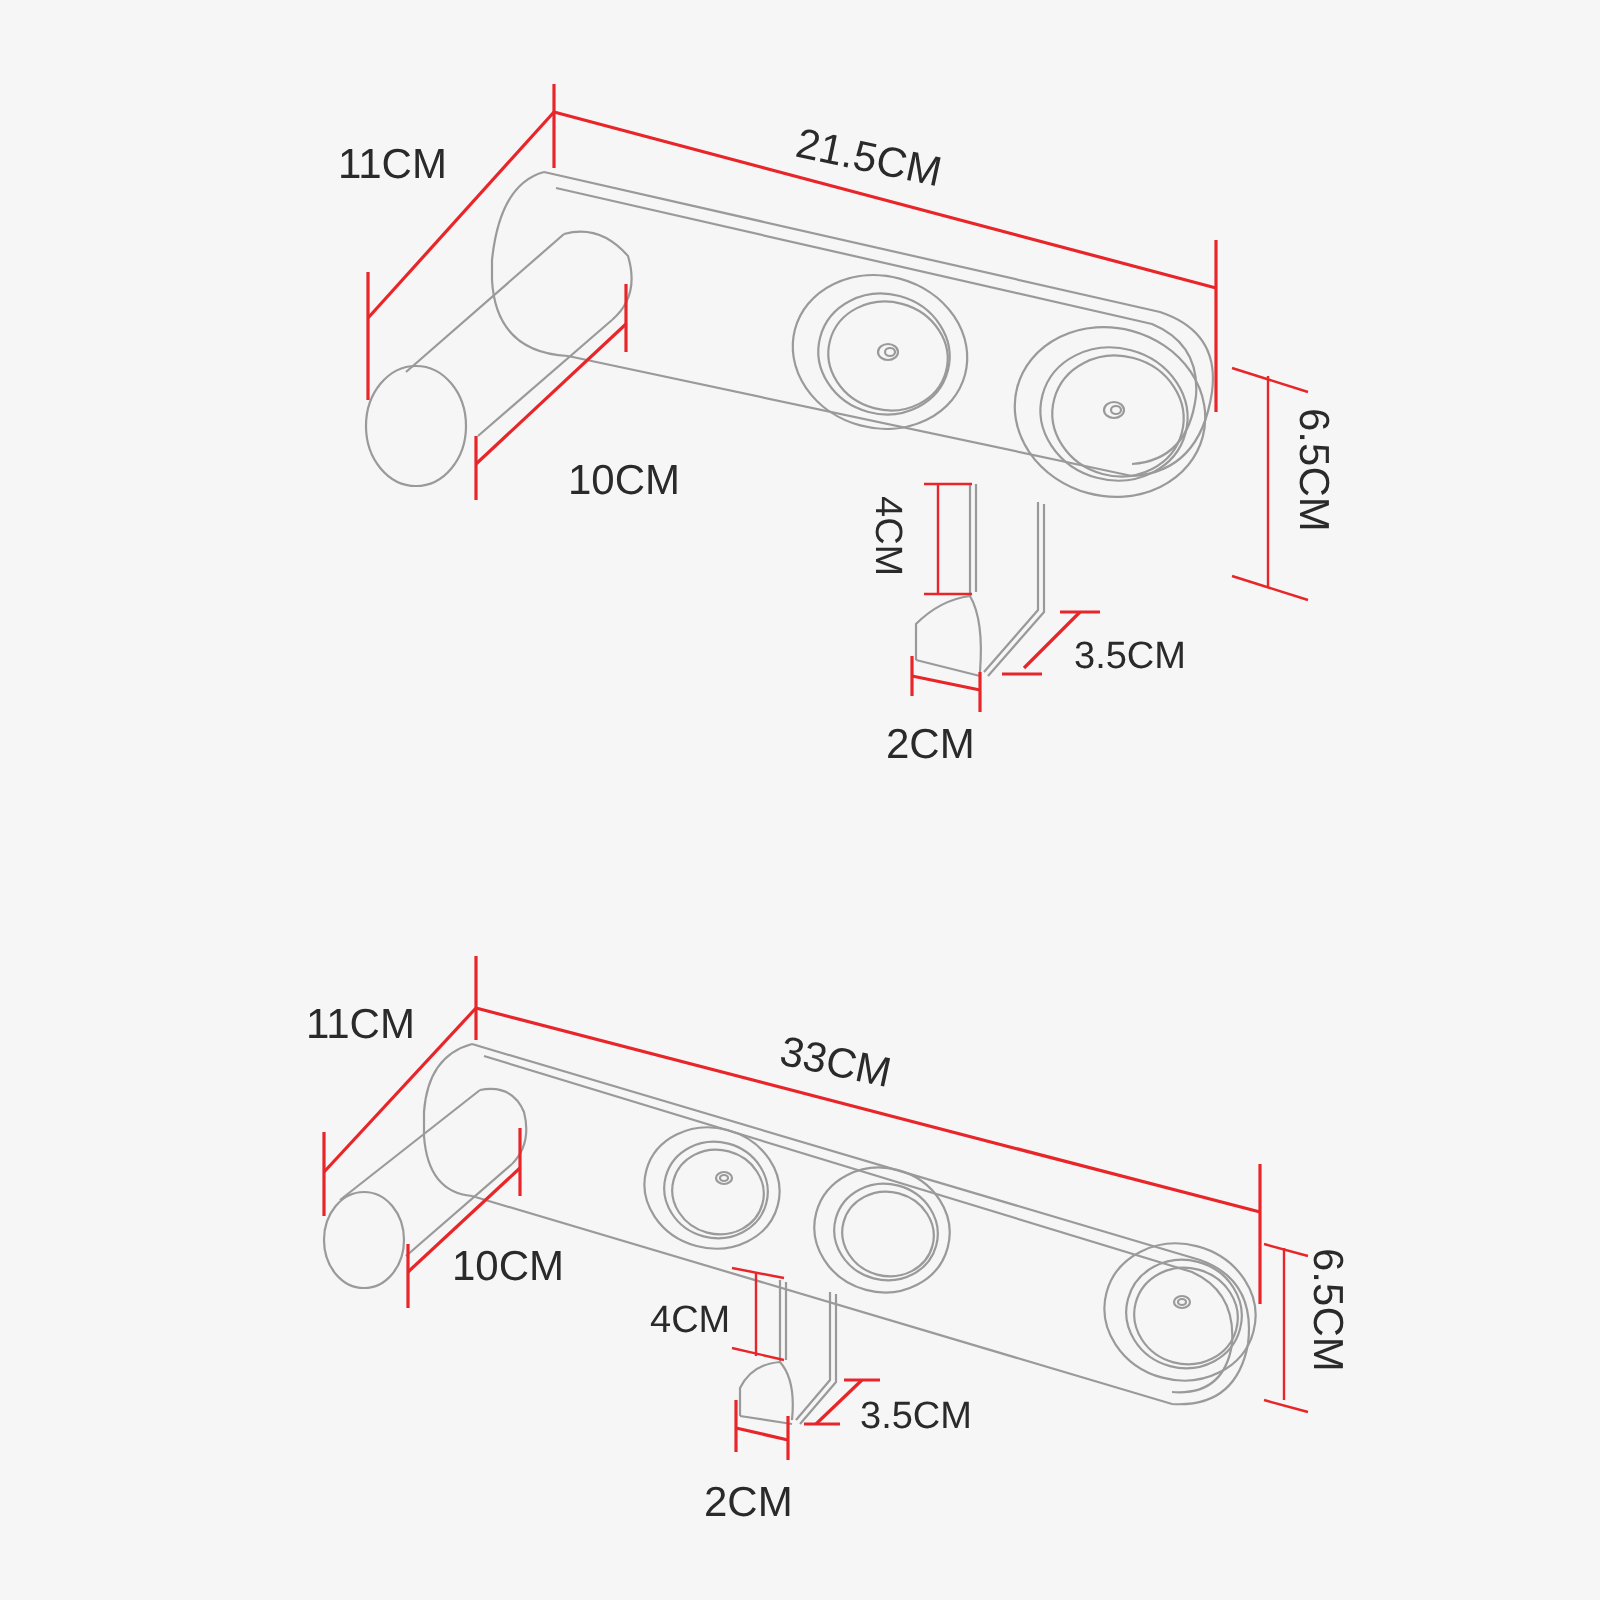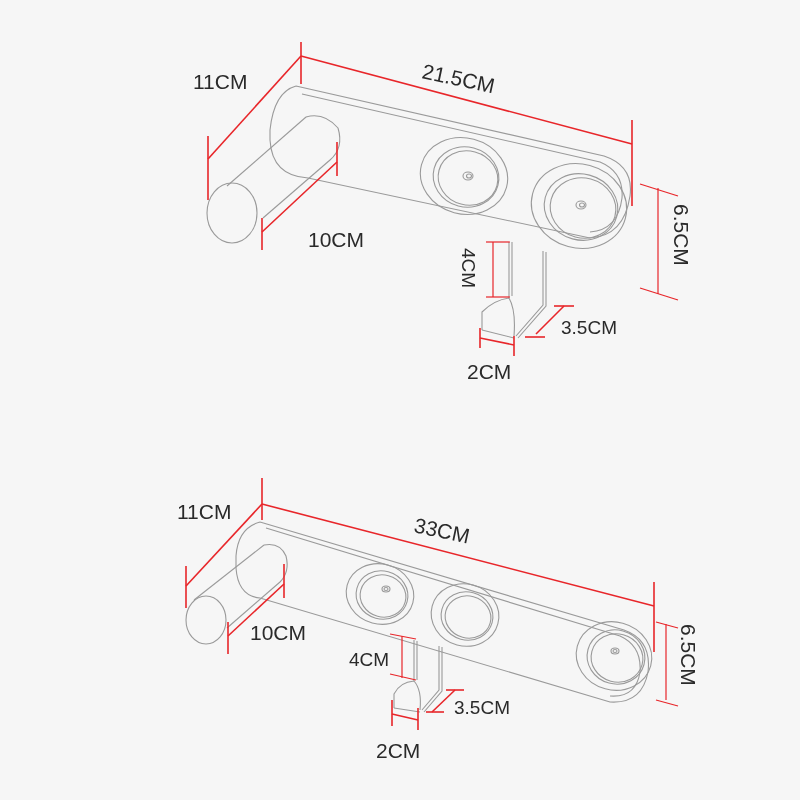"11CM" .stage { margin-left: 24px -> none }
